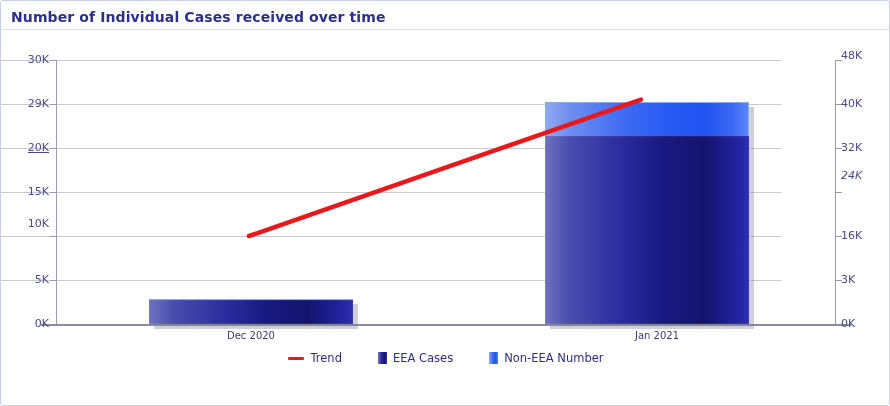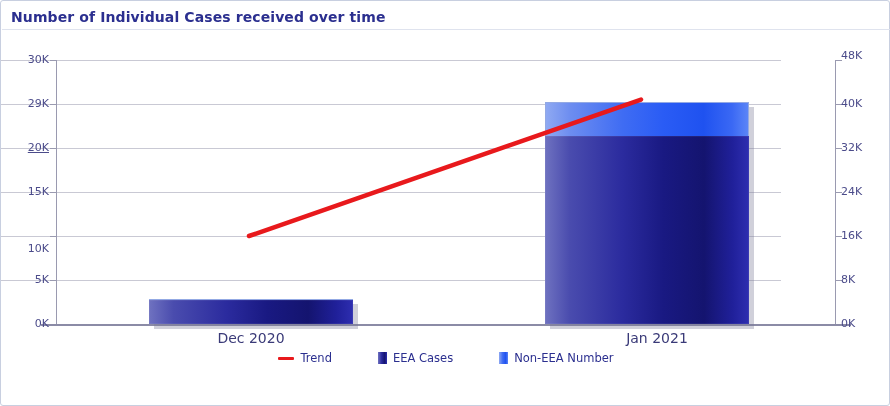"24K" div.ylabel { font-style: none -> italic; top: 184px -> 168px }
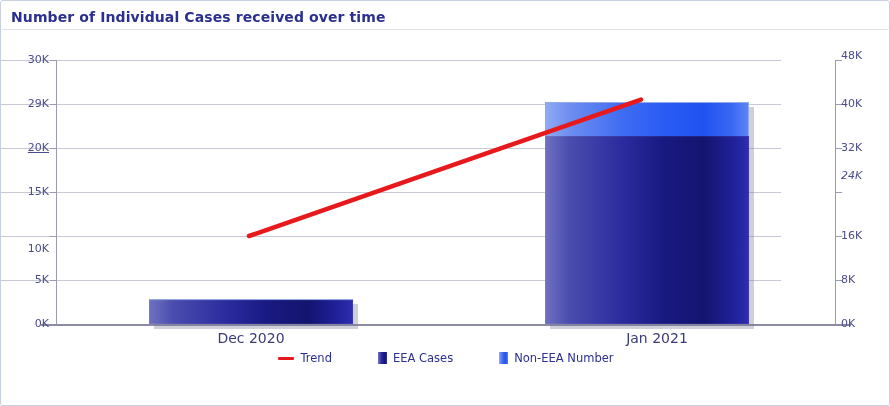"10K" div.ylabel { top: 241px -> 216px }
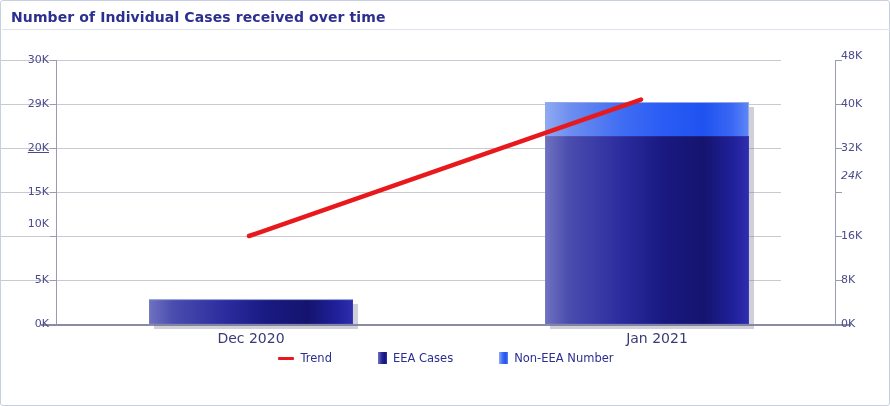"8K" div.ylabel { text: 8K -> 3K }
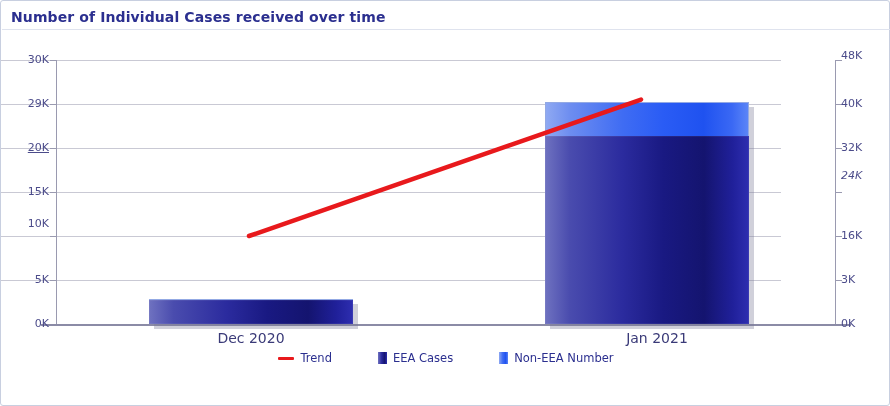"Dec 2020" .xlabel { font-size: 14px -> 10px }
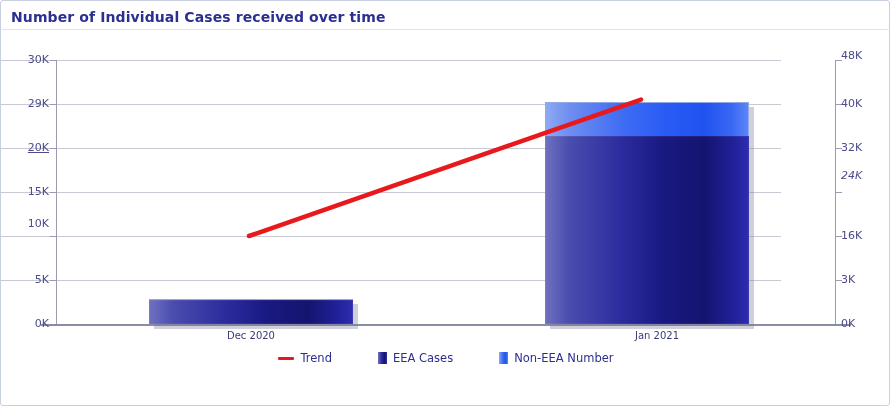"Trend" #legend { gap: 46px -> 36px }
